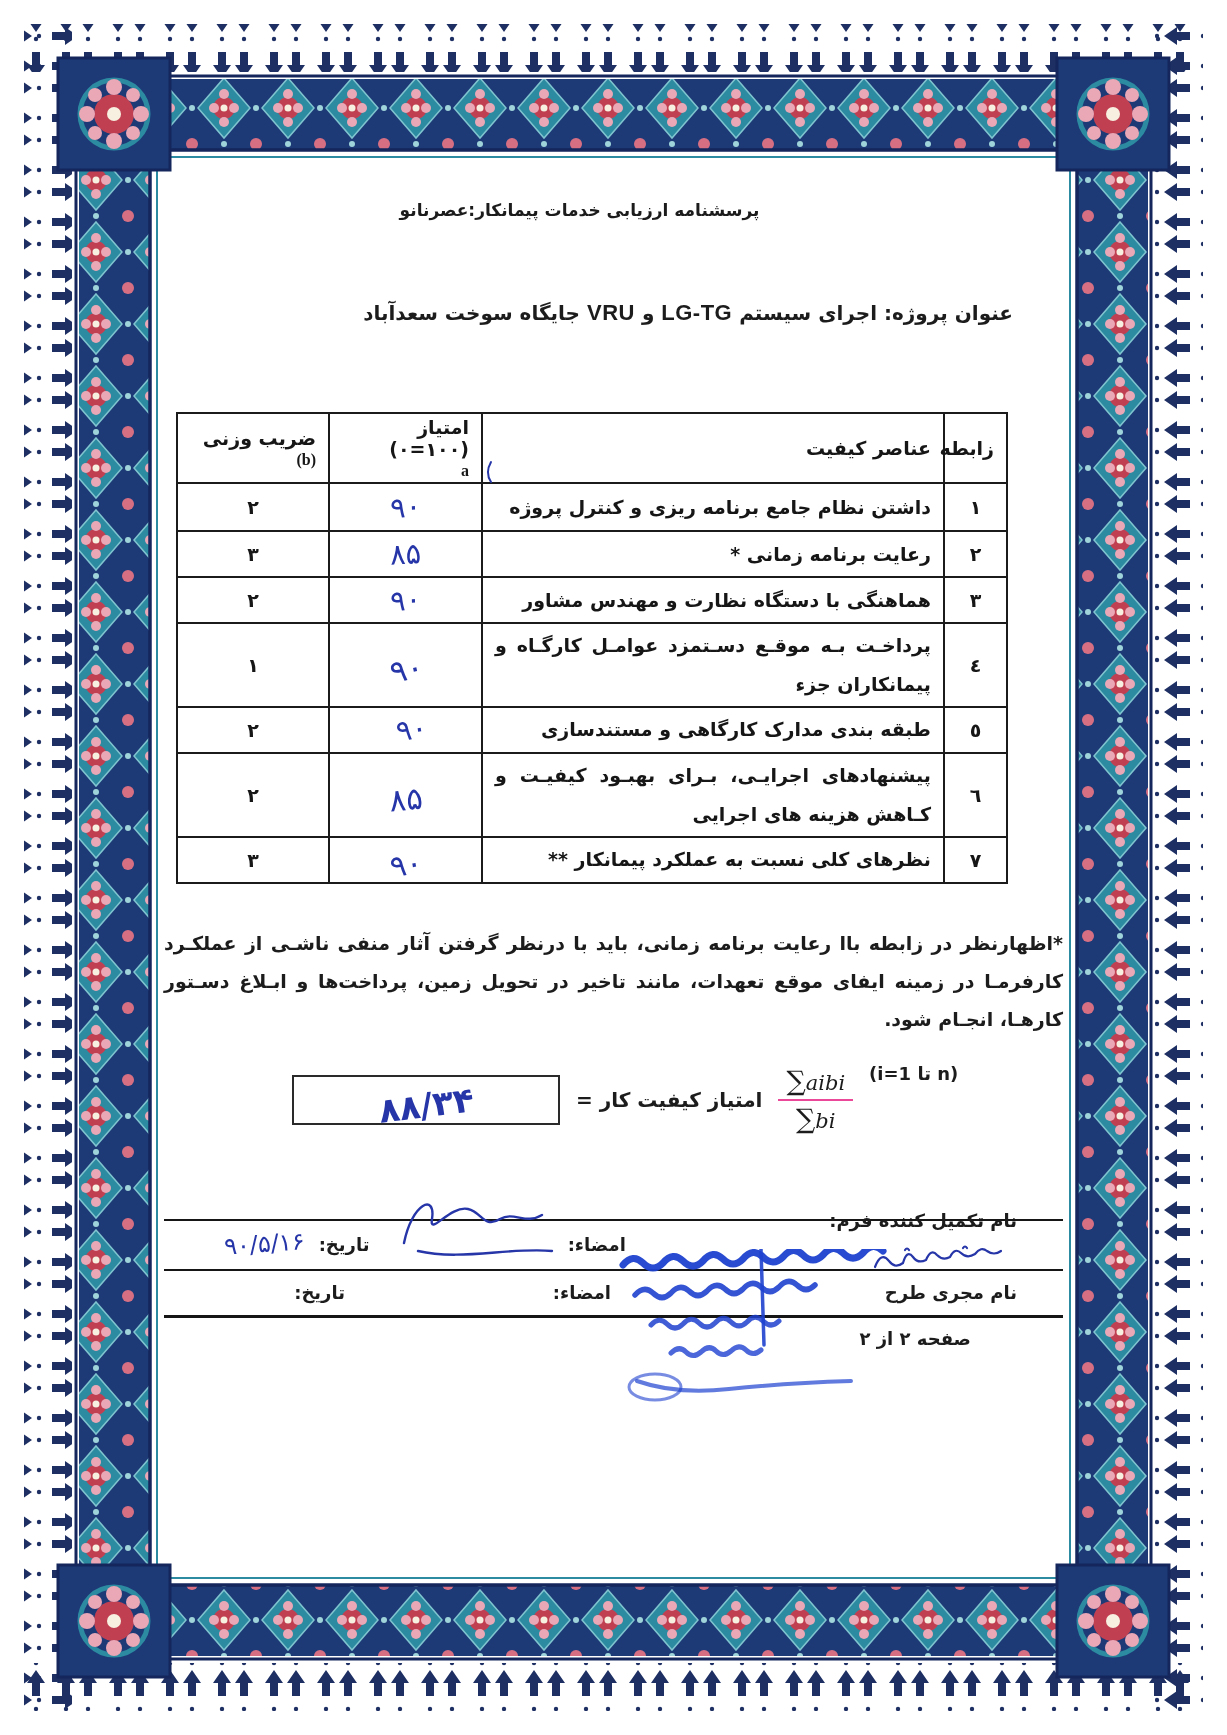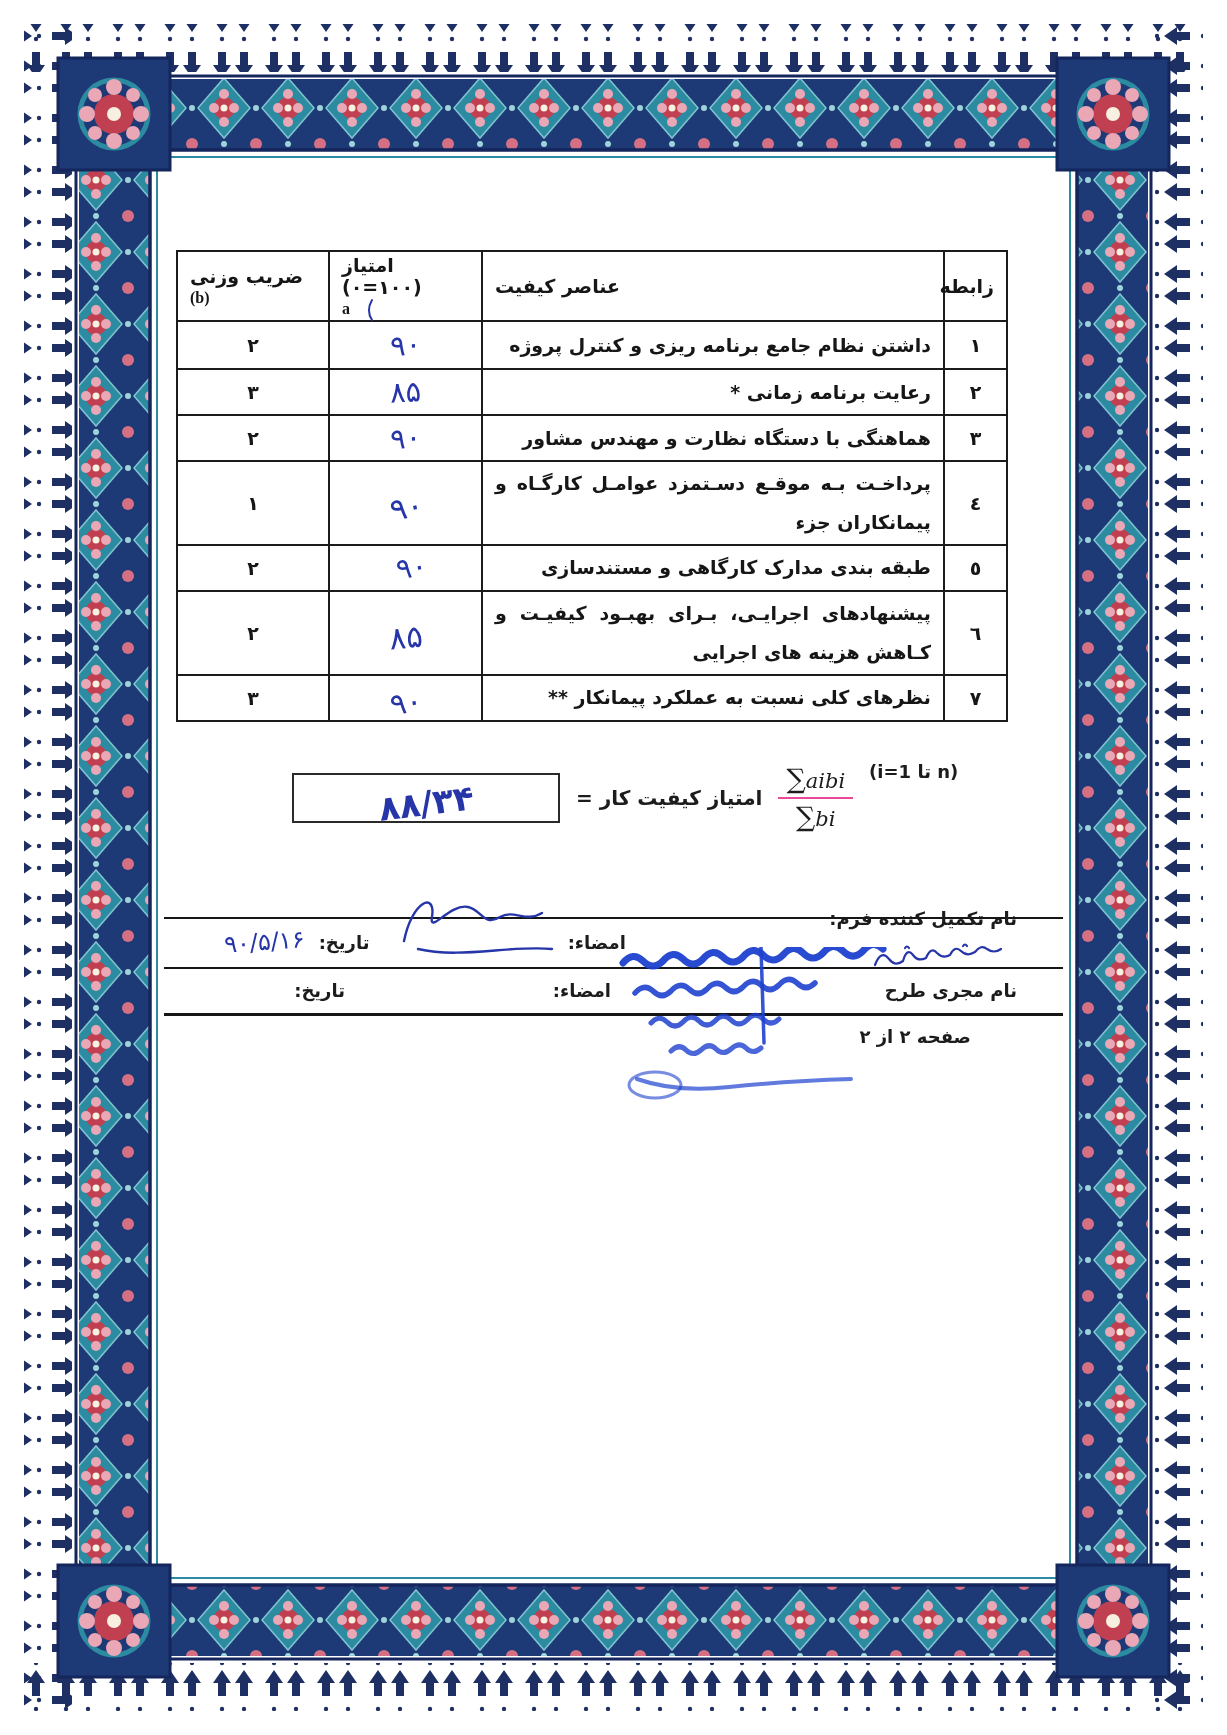"پرسشنامه ارزیابی خدمات پیمانکار:عصرنانو" div.doc-title { html: none -> <div>پرسشنامه ارزیابی خدمات پیمانکار:عصرنانو</div> }
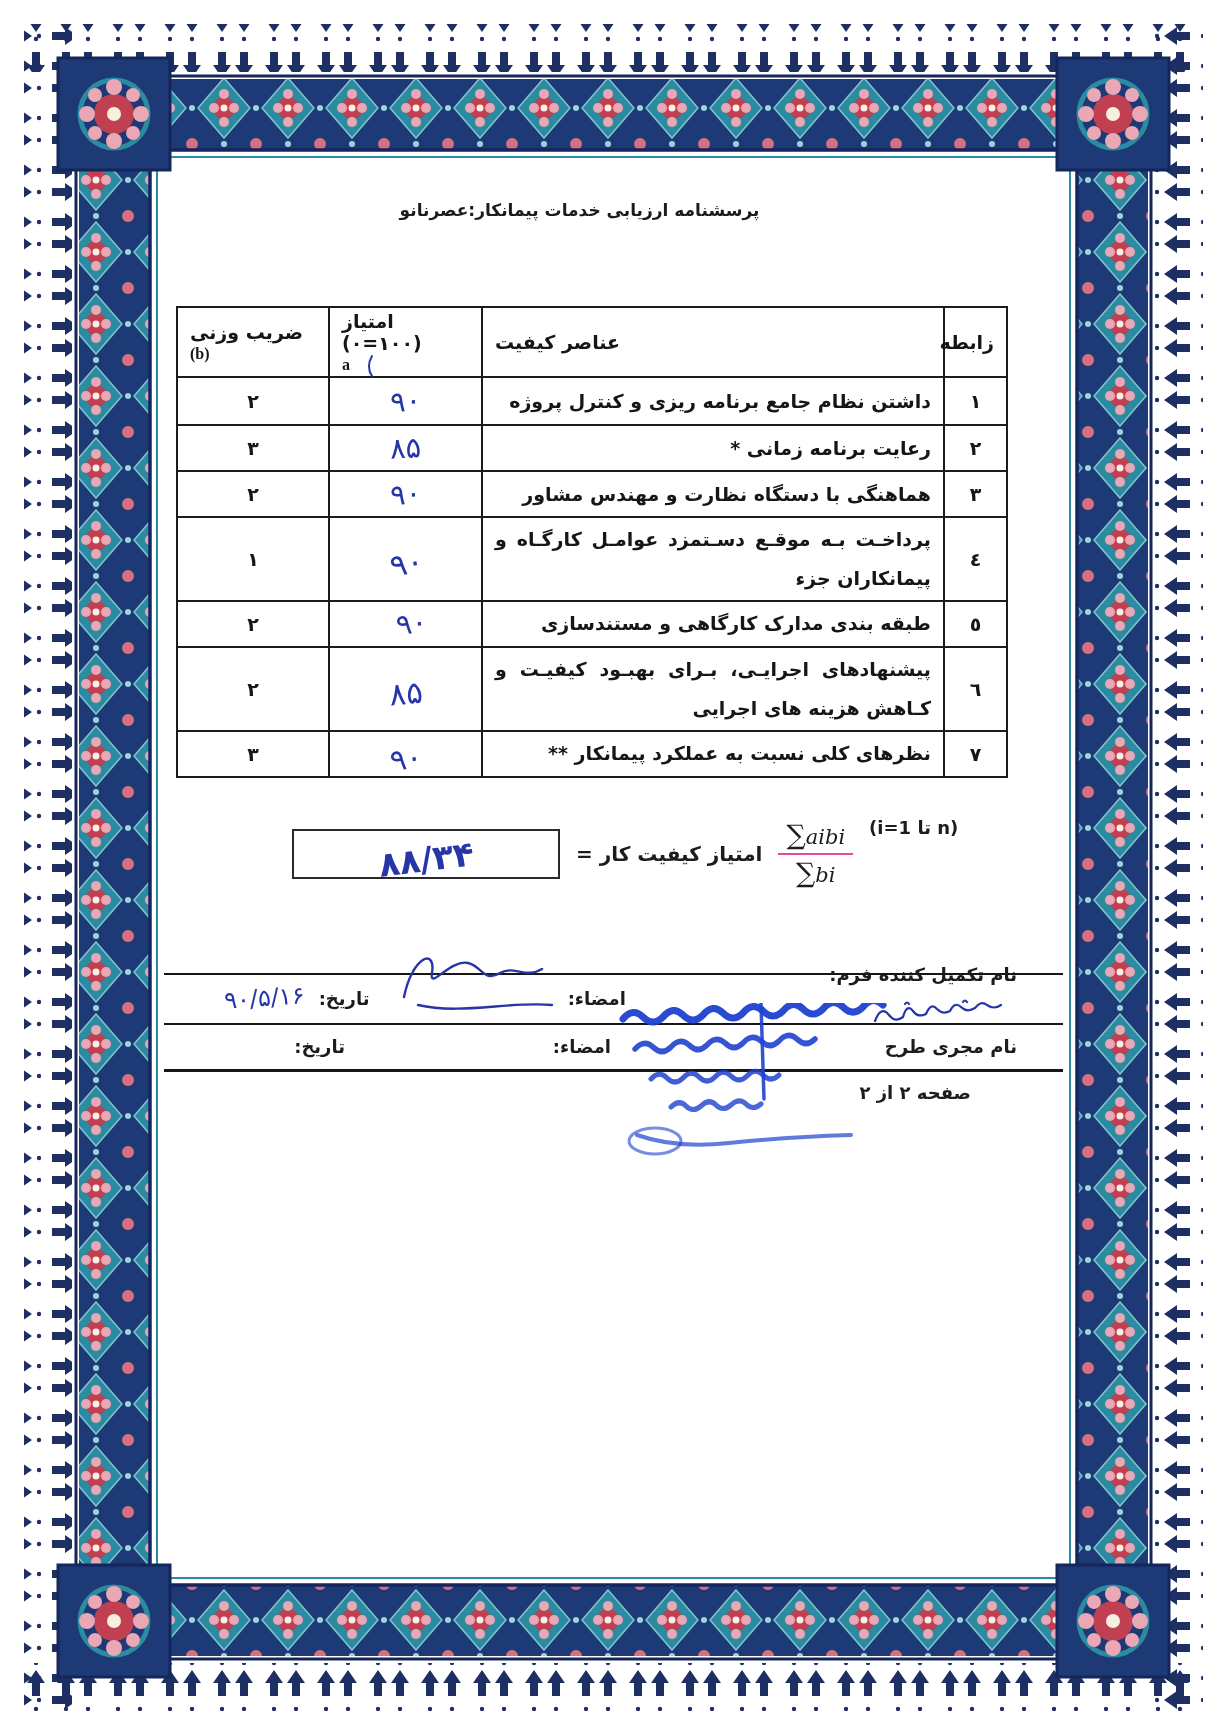"عنوان پروژه: اجرای سیستم LG-TG" div.project-title { html: none -> <div> <span>عنوان پروژه: اجرای سیستم</span> <span>LG-TG</span> <span>و</span> <span>VRU</span> <span>جایگاه سوخت سعدآباد</span> </div> }
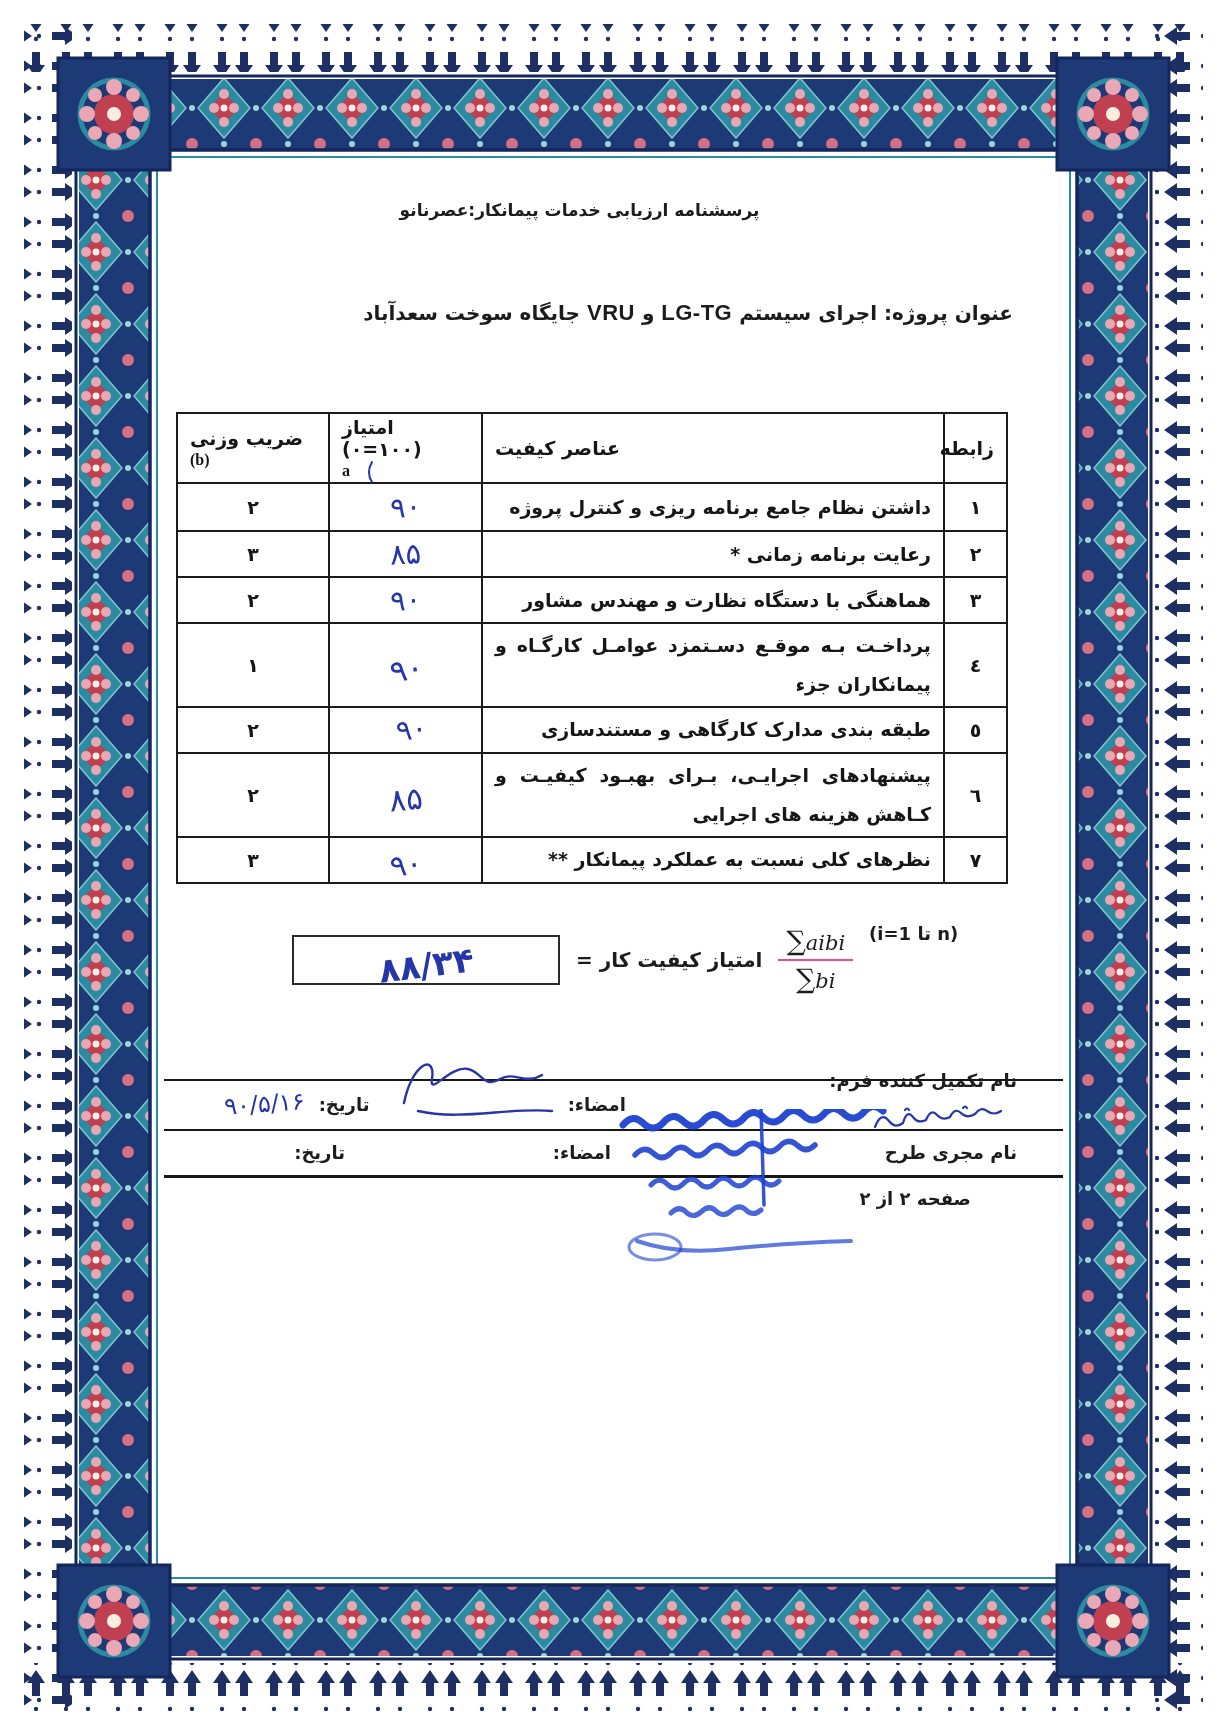"ضریب وزنی" th { text-align: left -> right }
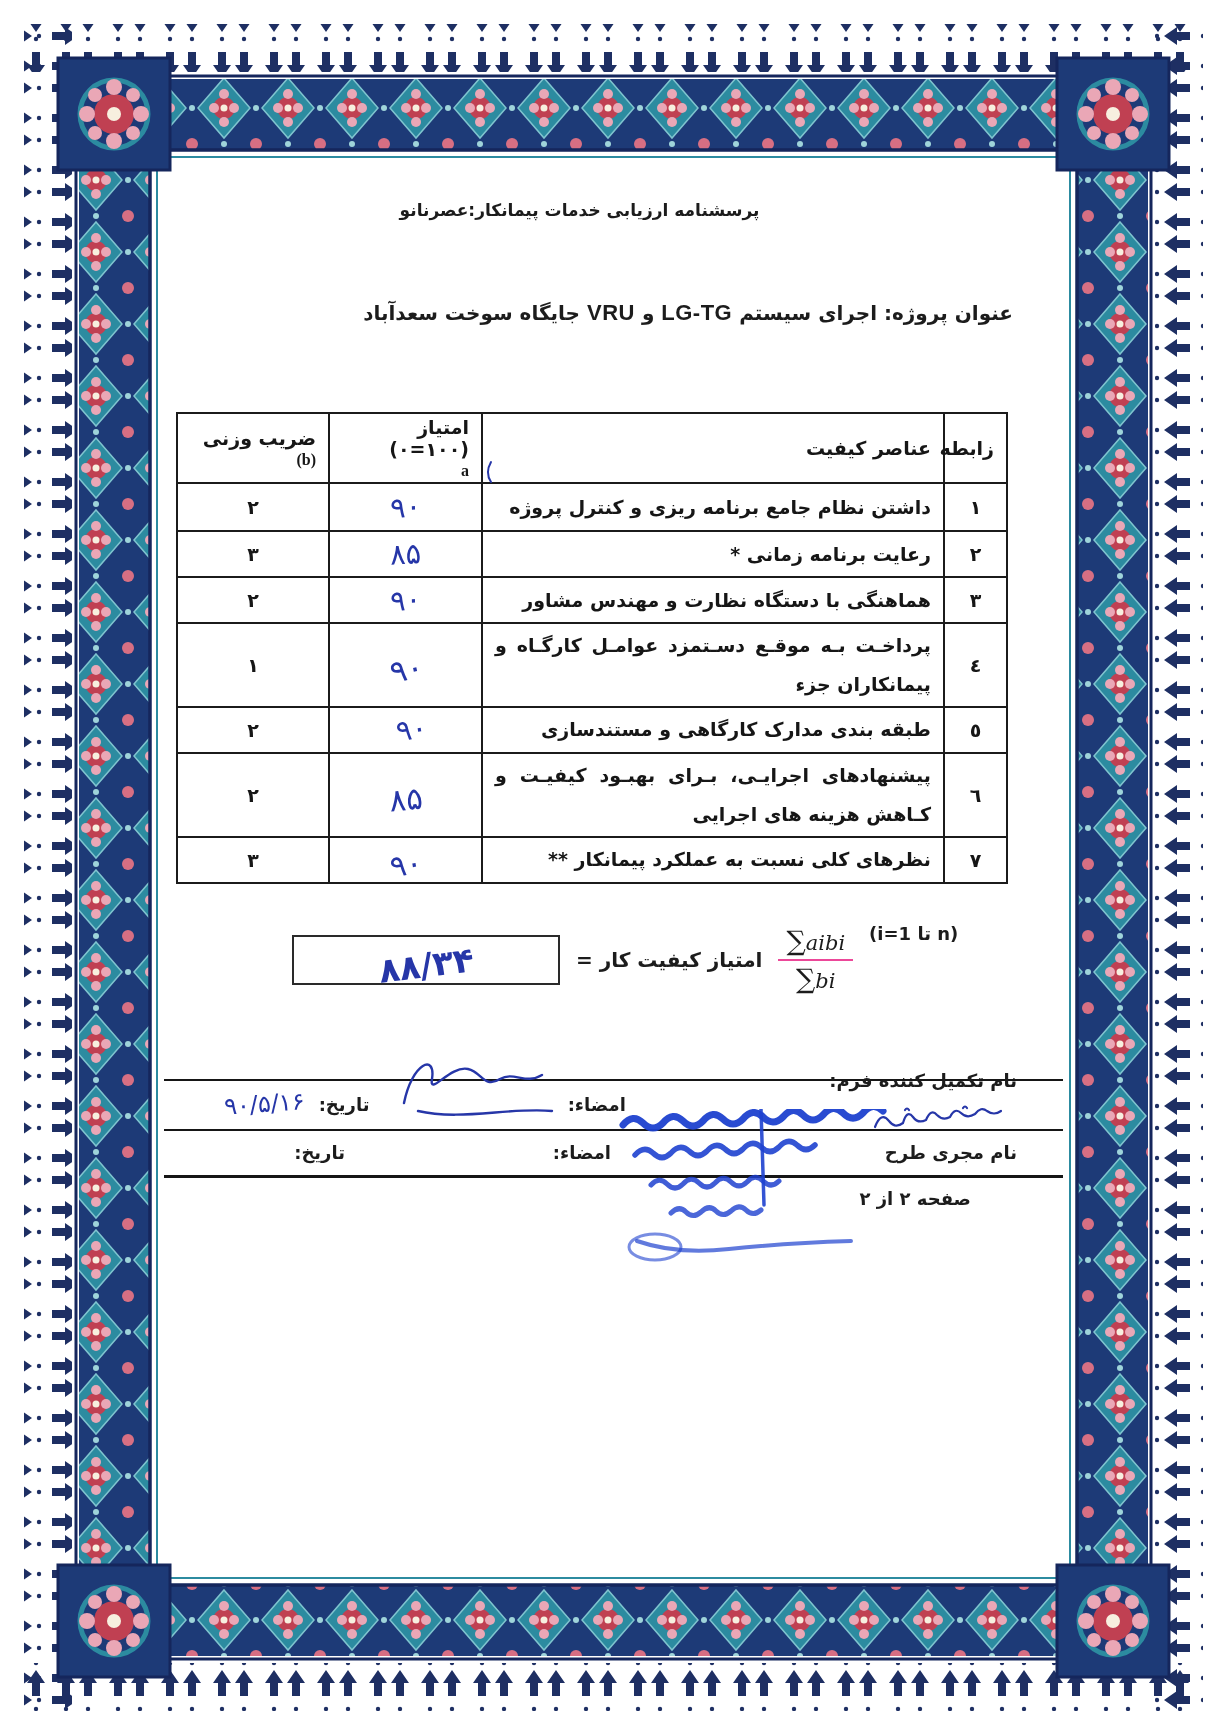"*اظهارنظر در زابطه باا رعایت" p.note1 { html: none -> <p>*اظهارنظر در زابطه باا رعایت برنامه زمانی، باید با درنظر گرفتن آثار منفی ناشـی از عملکـرد کارفرمـا در زمینه ایفای موقع تعهدات، مانند تاخیر در تحویل زمین، پرداخت‌ها و ابـلاغ دسـتور کارهـا، انجـام شود.</p> }
